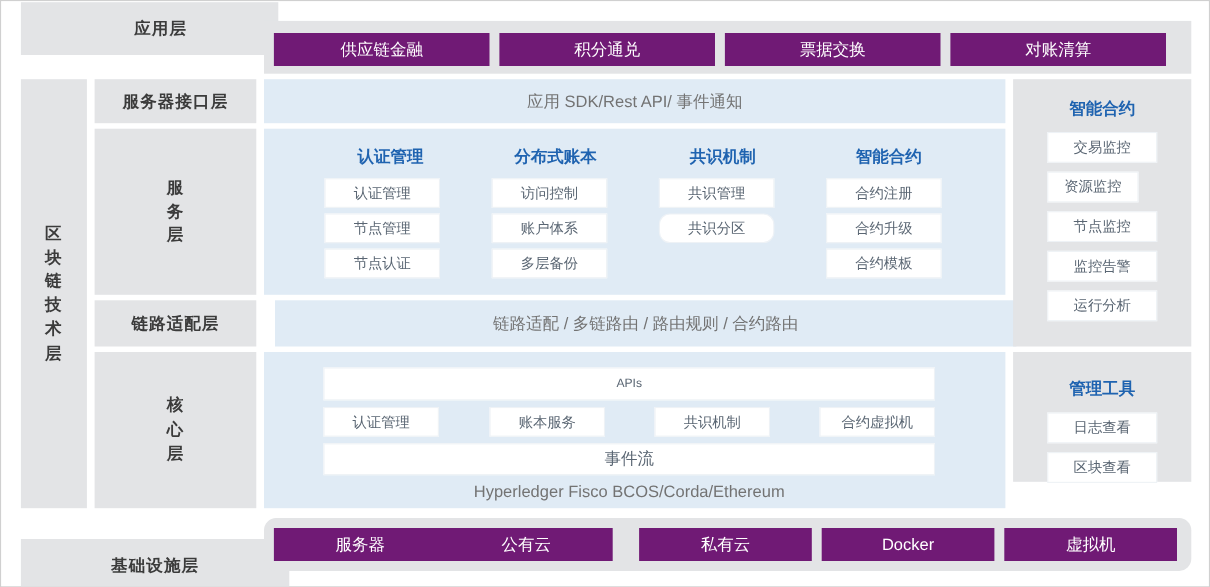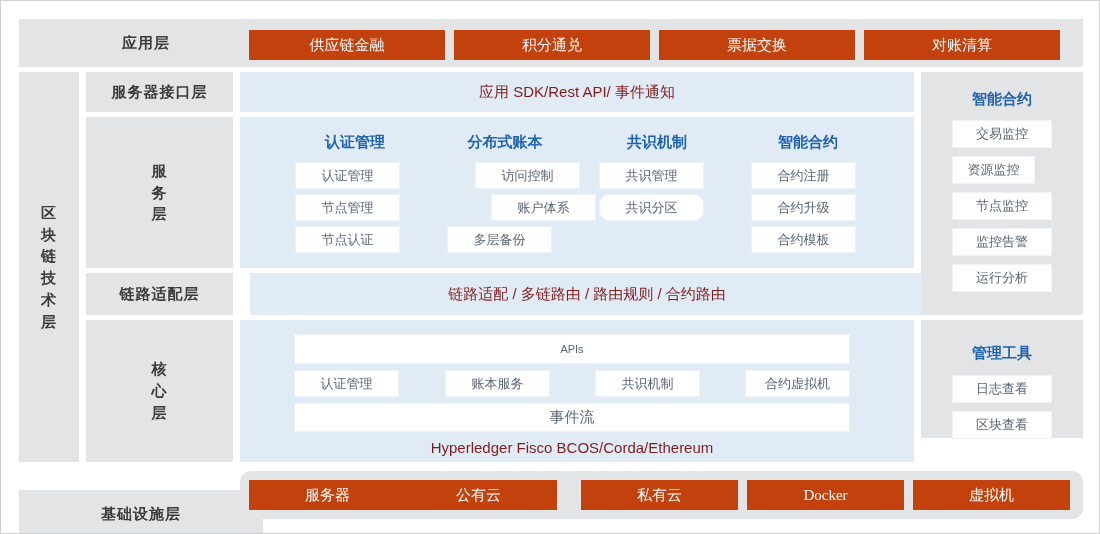"应用层" div.abs { top: 18px -> 1px }
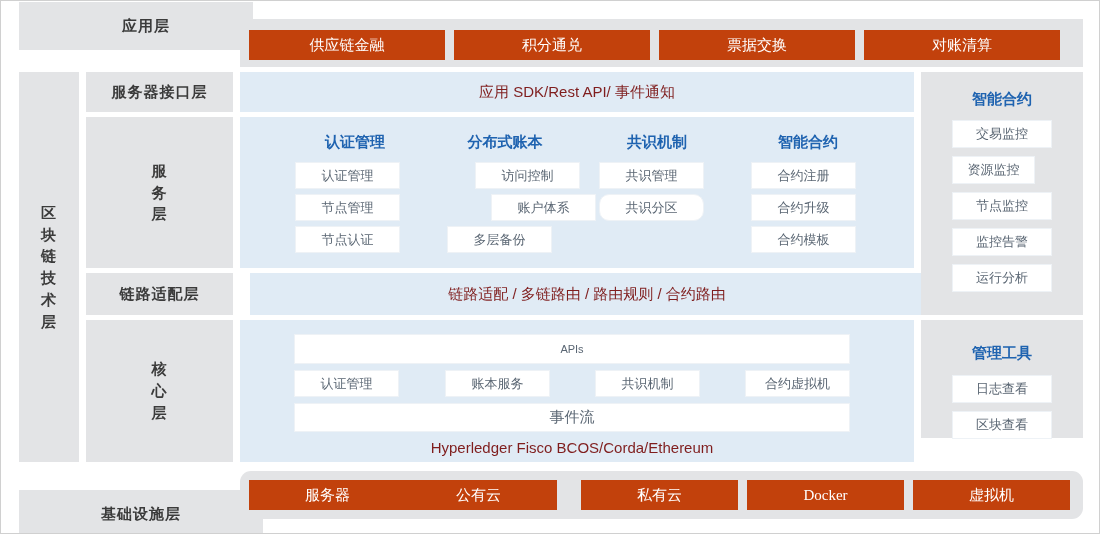"供应链金融" .blue-btn { background: #c2410c -> #701a75; font-family: Liberation Serif, serif -> none }
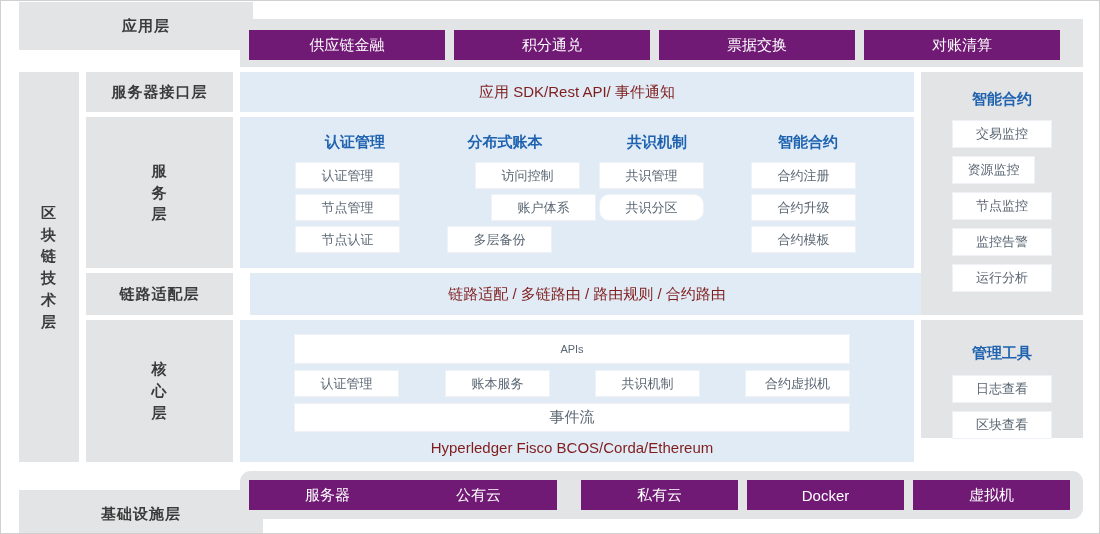"应用 SDK/Rest API/ 事件通知" .band-text { color: #7f1d1d -> #737373 }
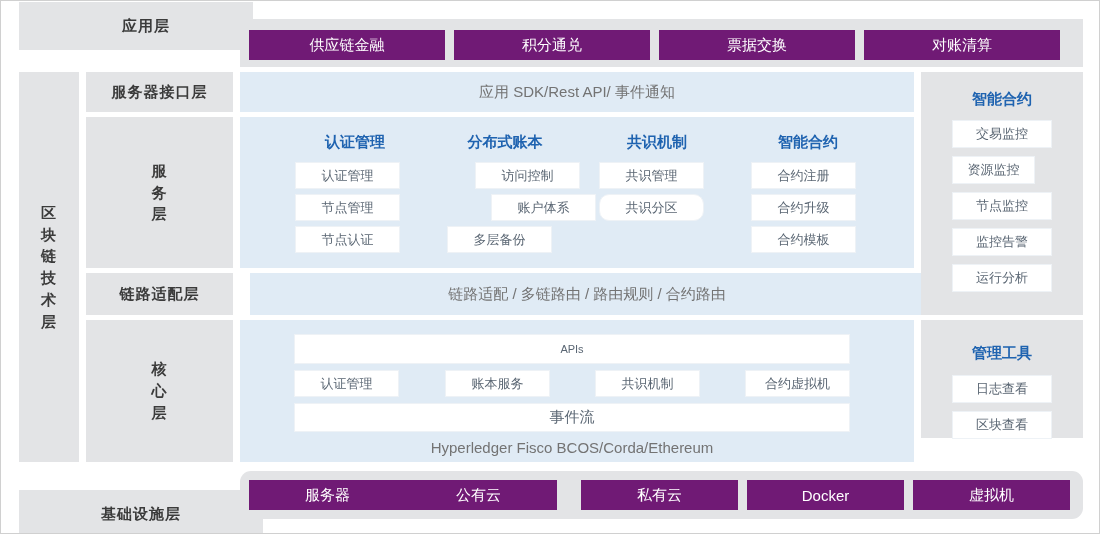"访问控制" div.abs { margin-left: 28px -> none }
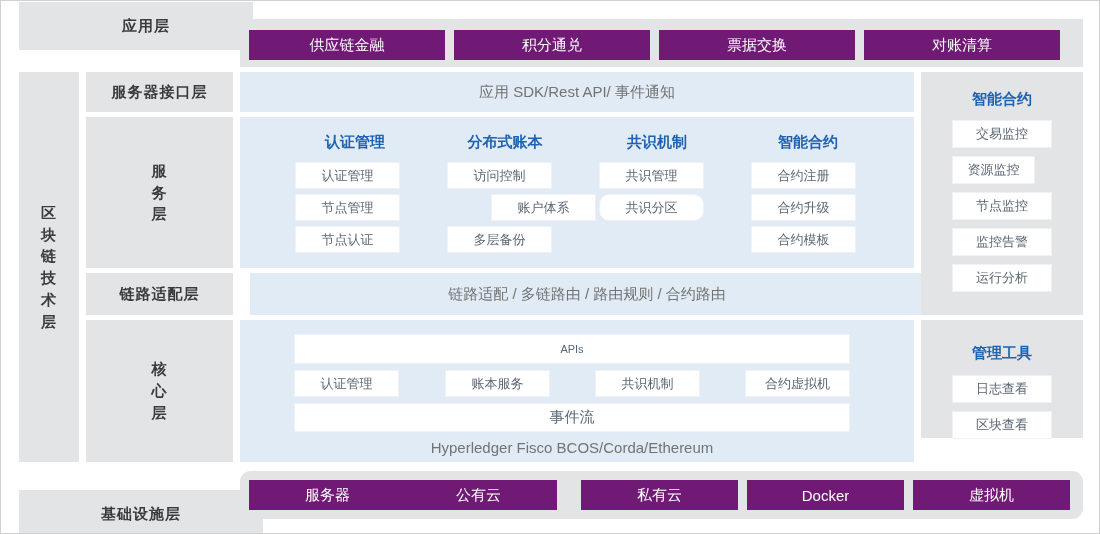"账户体系" div.abs { margin-left: 44px -> none }
